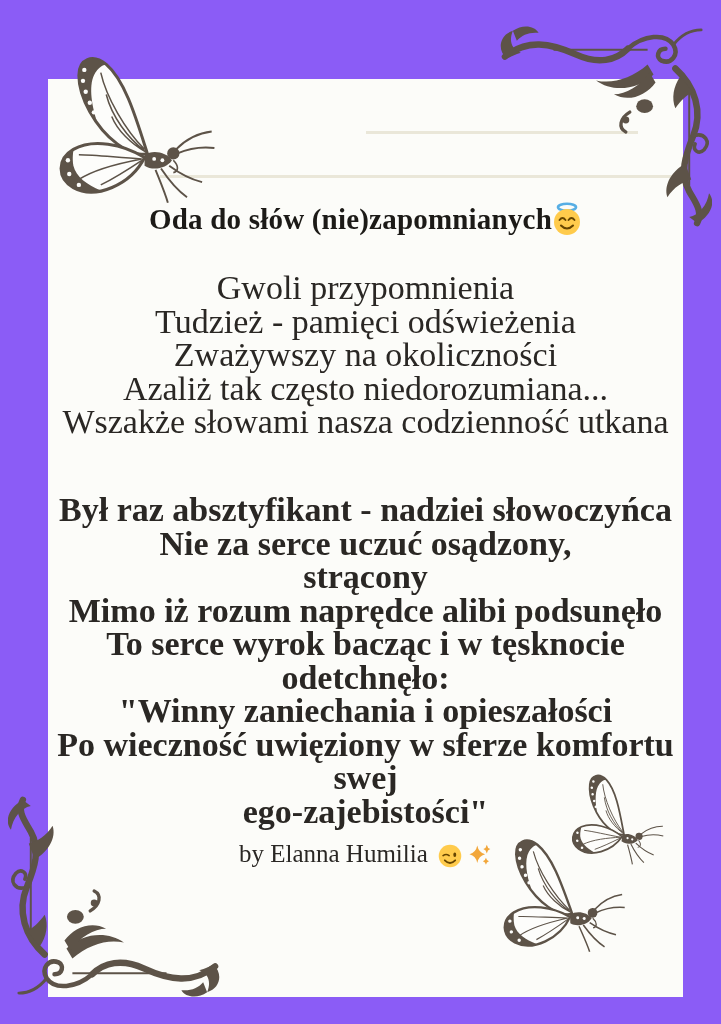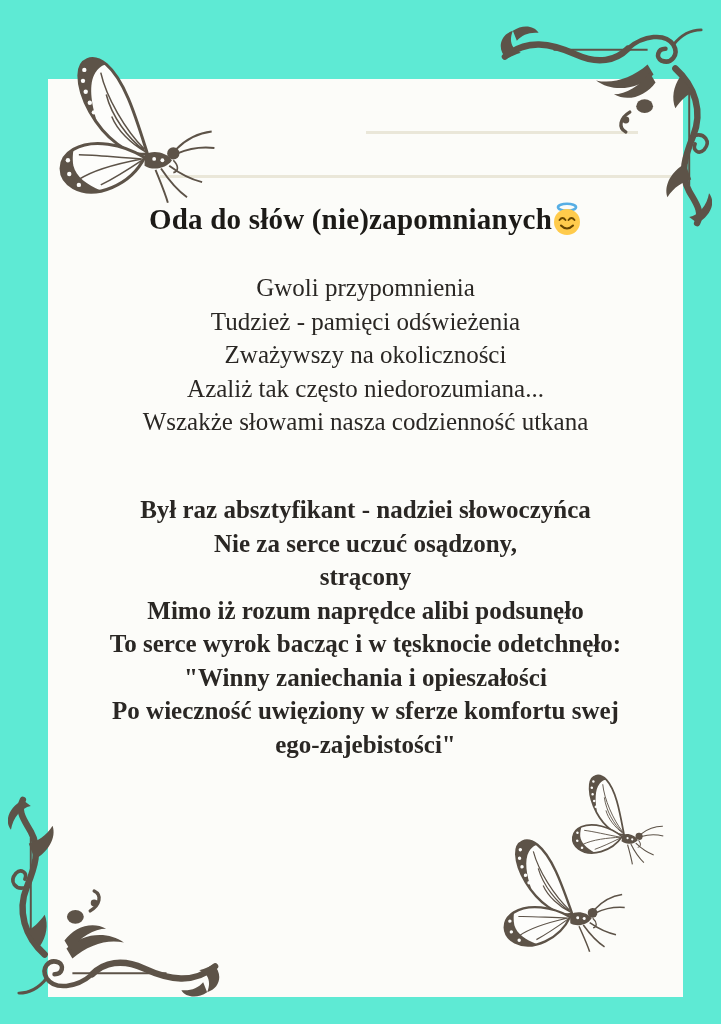"Oda do słów (nie)zapomnianych" .canvas { background: #5eead4 -> #8b5cf6 }
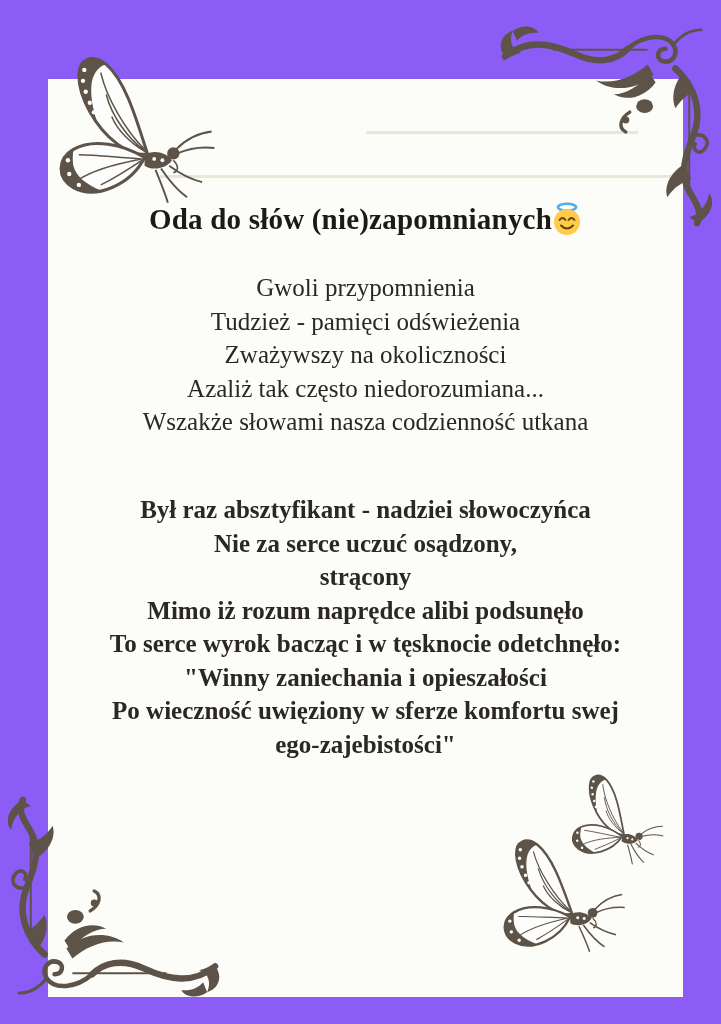"Gwoli przypomnienia" .stanza { font-size: 25px -> 34px }
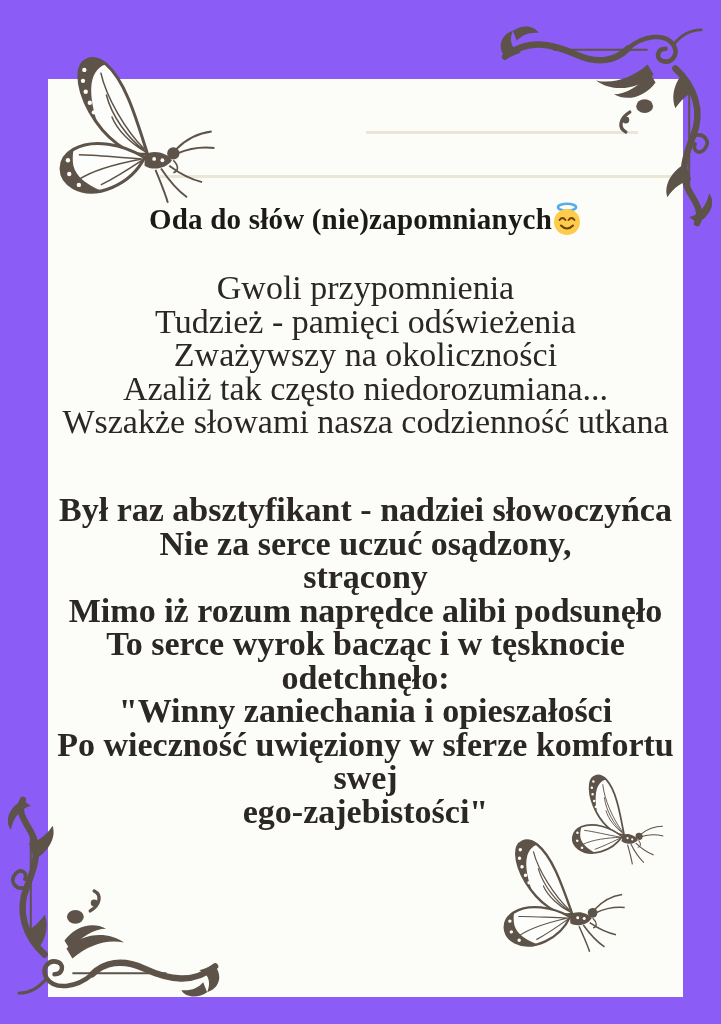"by Elanna Humilia" div.byline { html: none -> <div> <span>by Elanna Humilia</span> <svg> <use></use> </svg><svg> <use></use> </svg> </div> }
